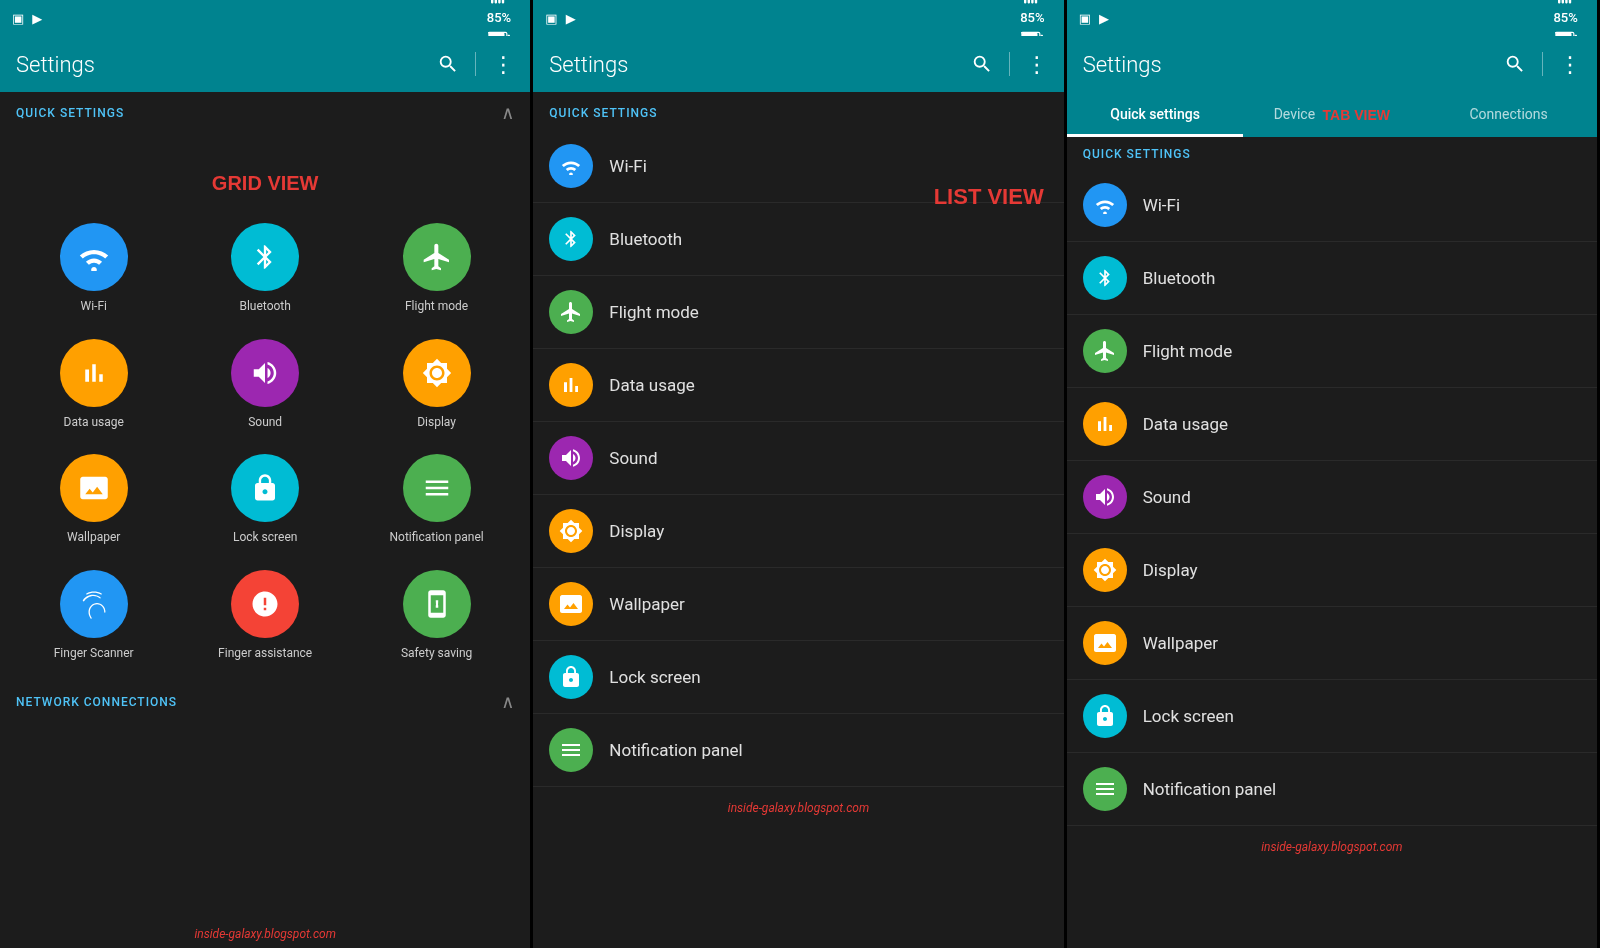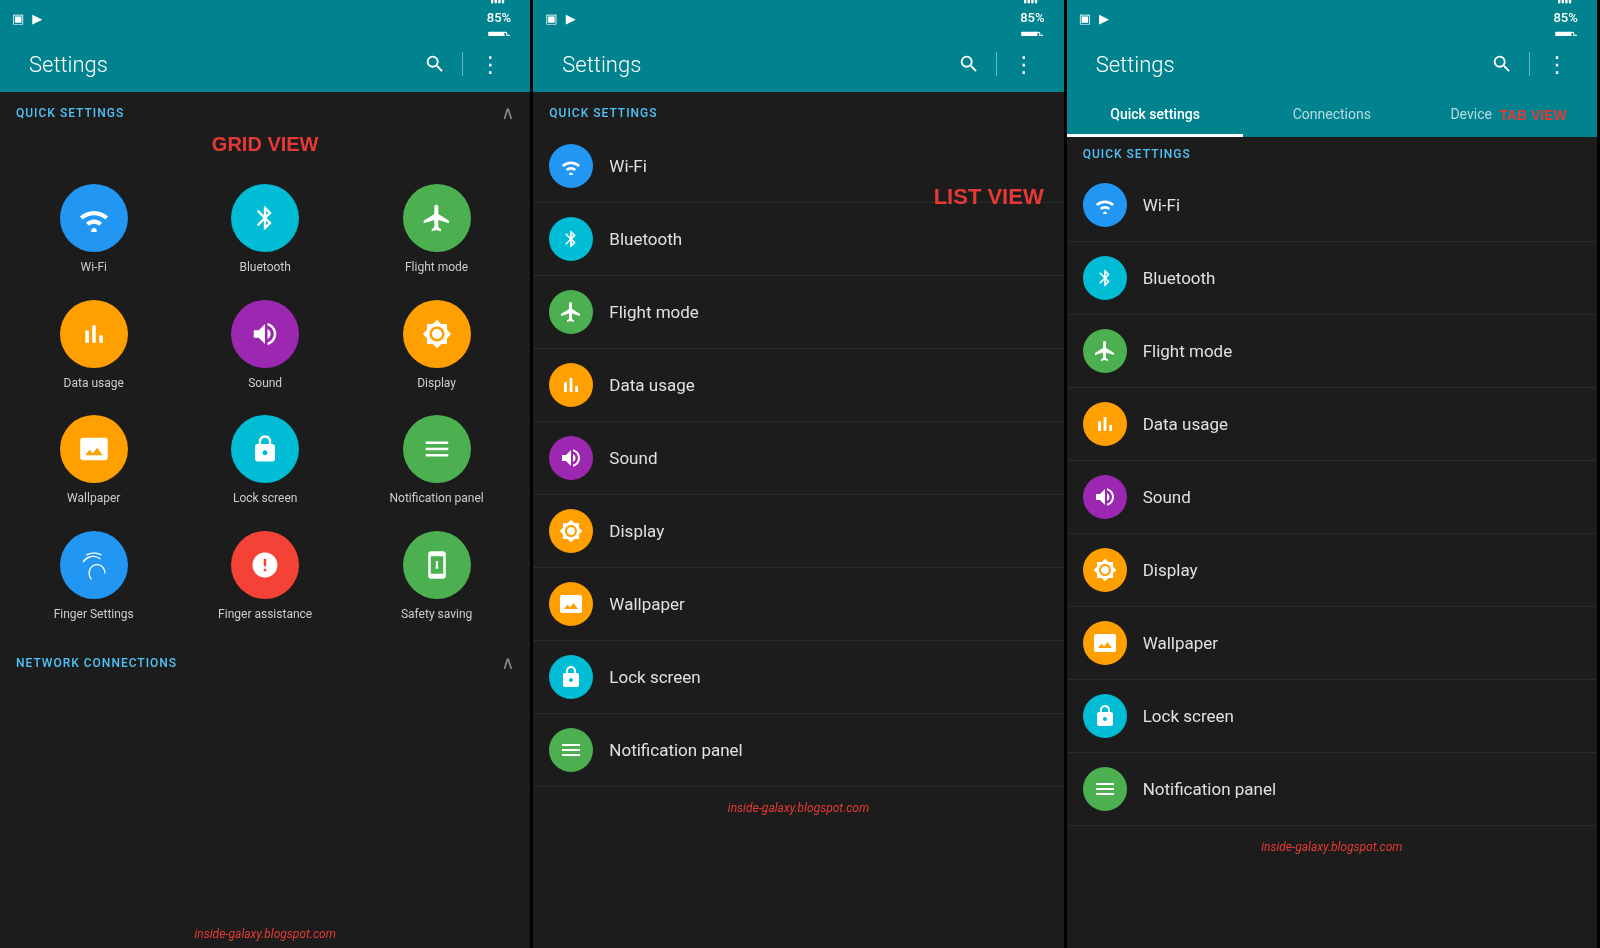"Settings" .app-bar { padding: 0 29px -> 0 16px }
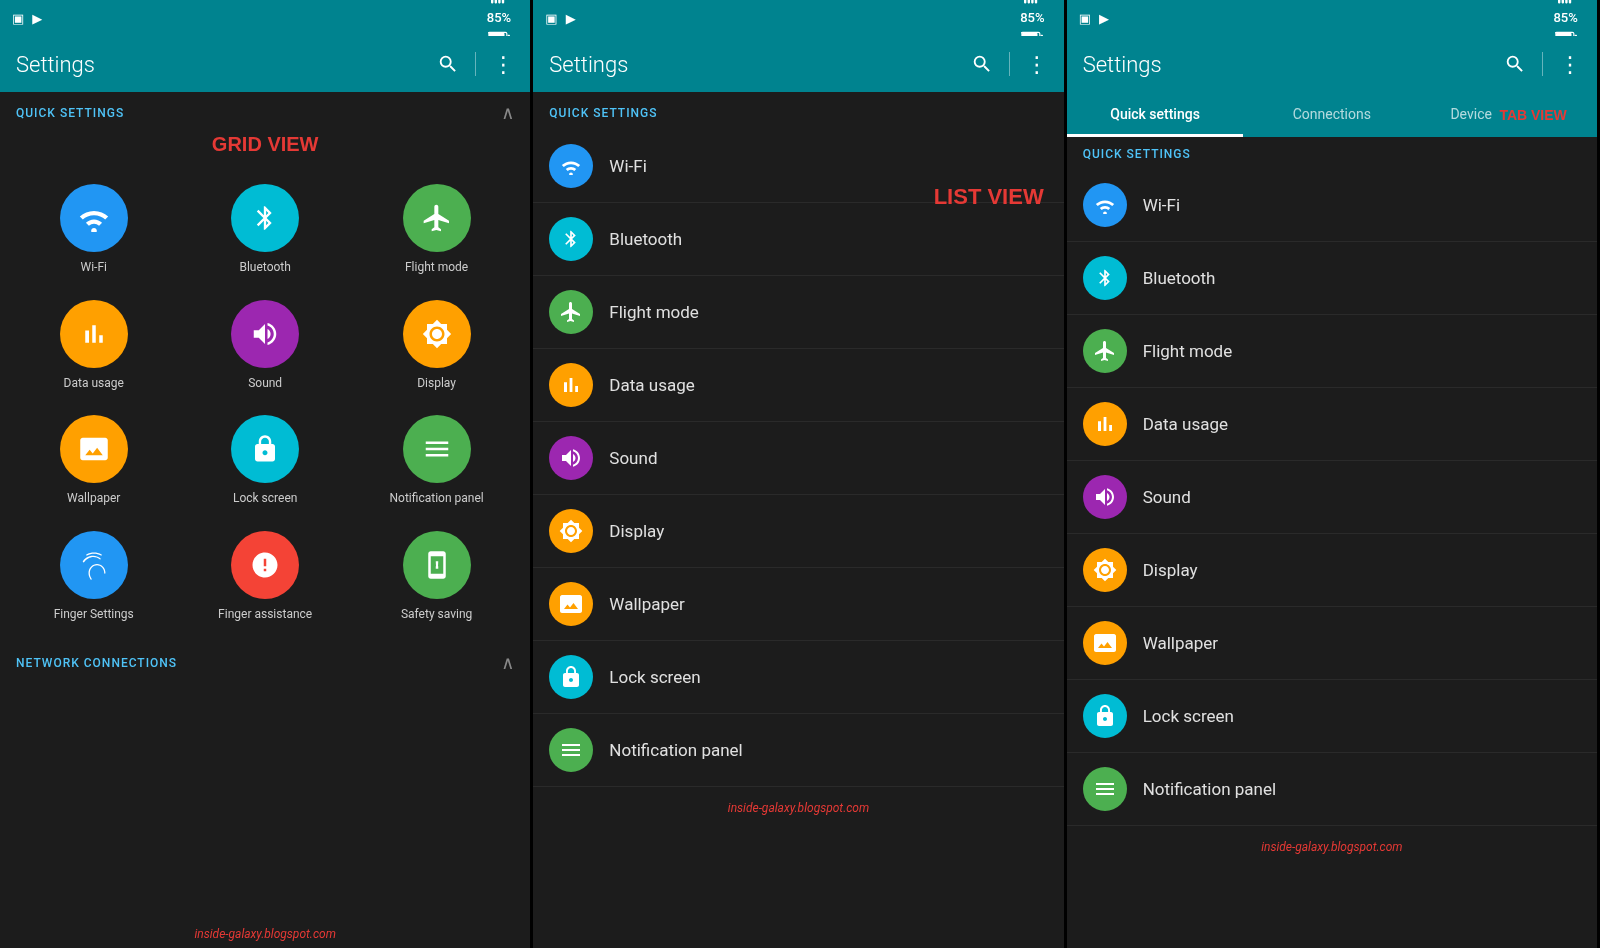"Connections" div.tab-item { order: before "Device TAB VIEW" -> after "Device TAB VIEW" }
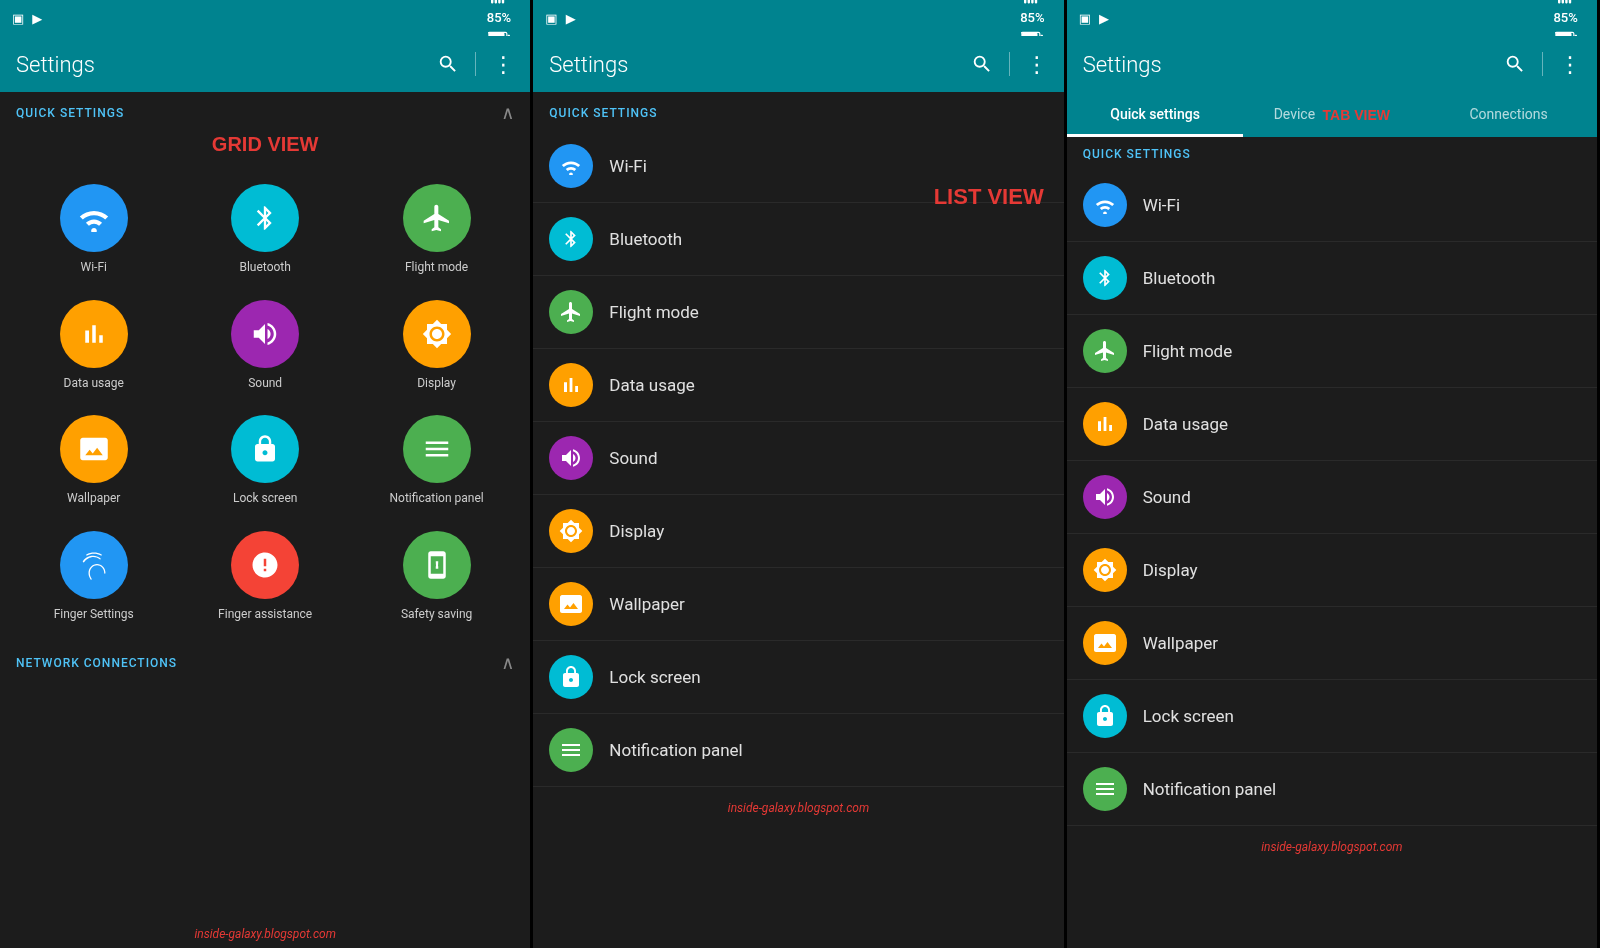"GRID VIEW" .grid-view-label { margin-top: none -> 39px }
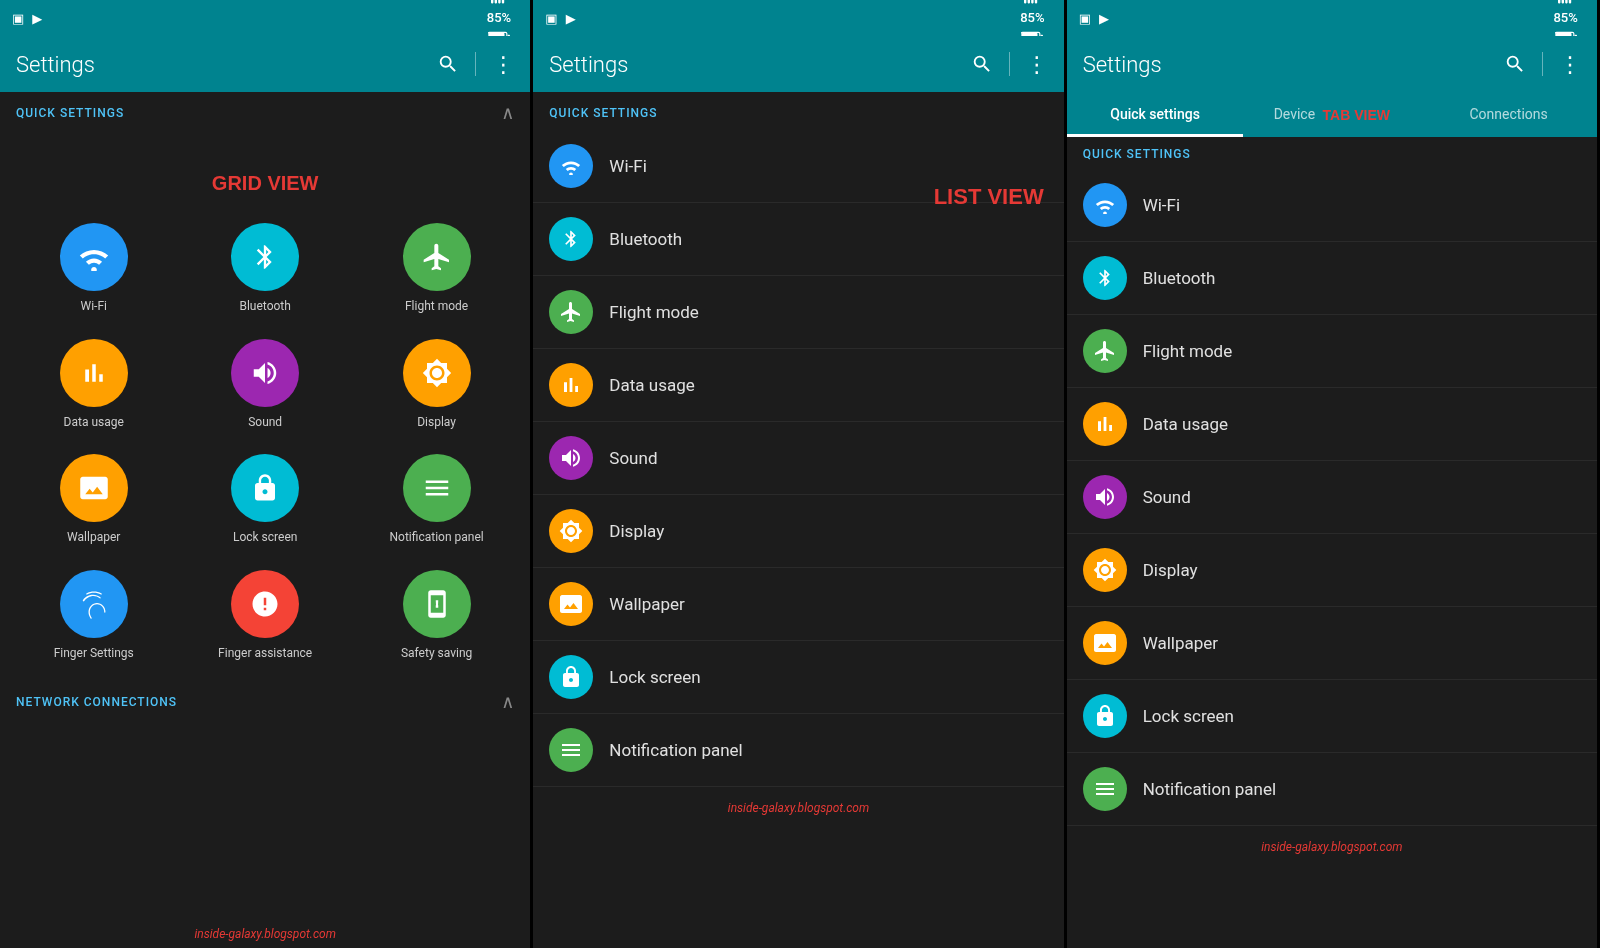"Finger Settings" span.grid-label { text: Settings -> Scanner }
